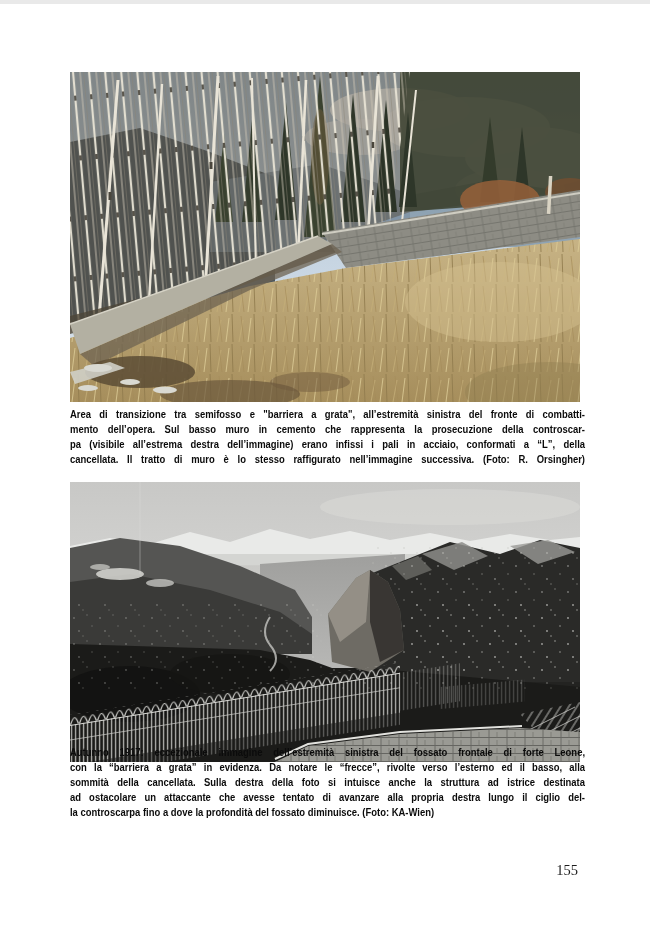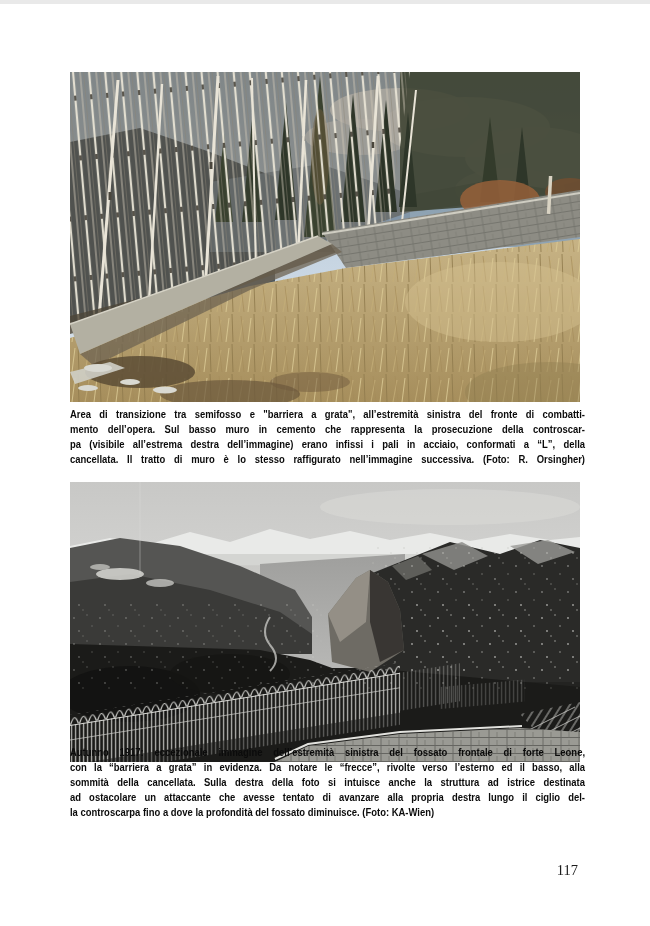"117" div.page-number { text: 117 -> 155 }
